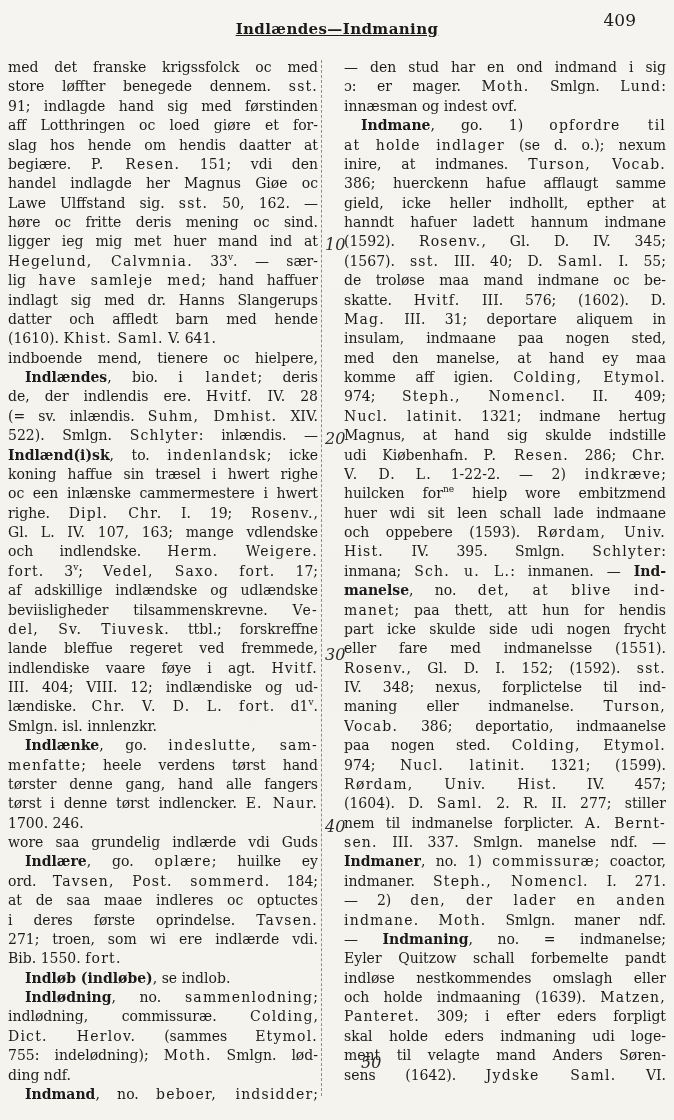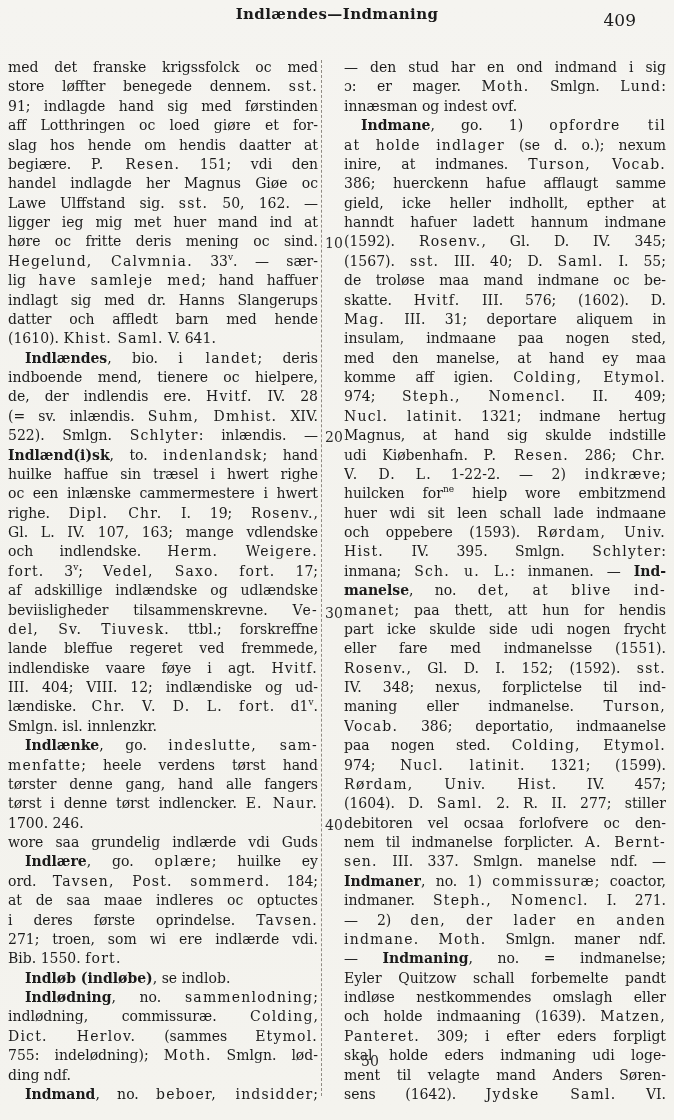"Indlændes—Indmaning" .header { padding-top: 5px -> 20px; text-decoration: none -> underline }
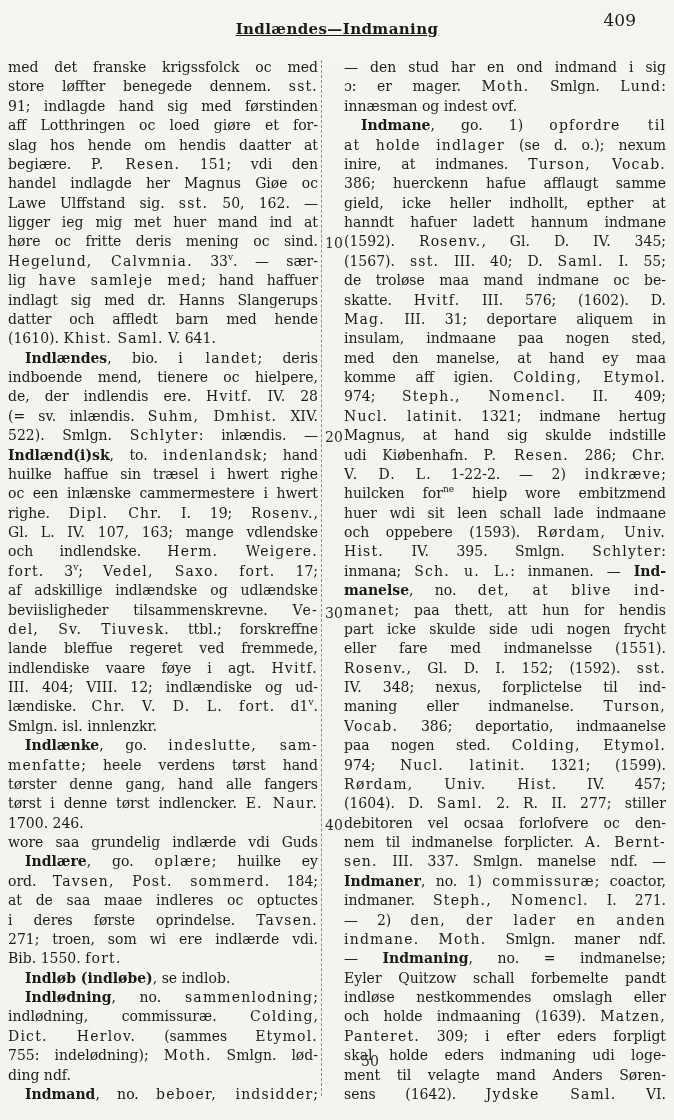"ligger ieg mig met huer" div.line { order: before "høre oc fritte deris mening" -> after "høre oc fritte deris mening" }
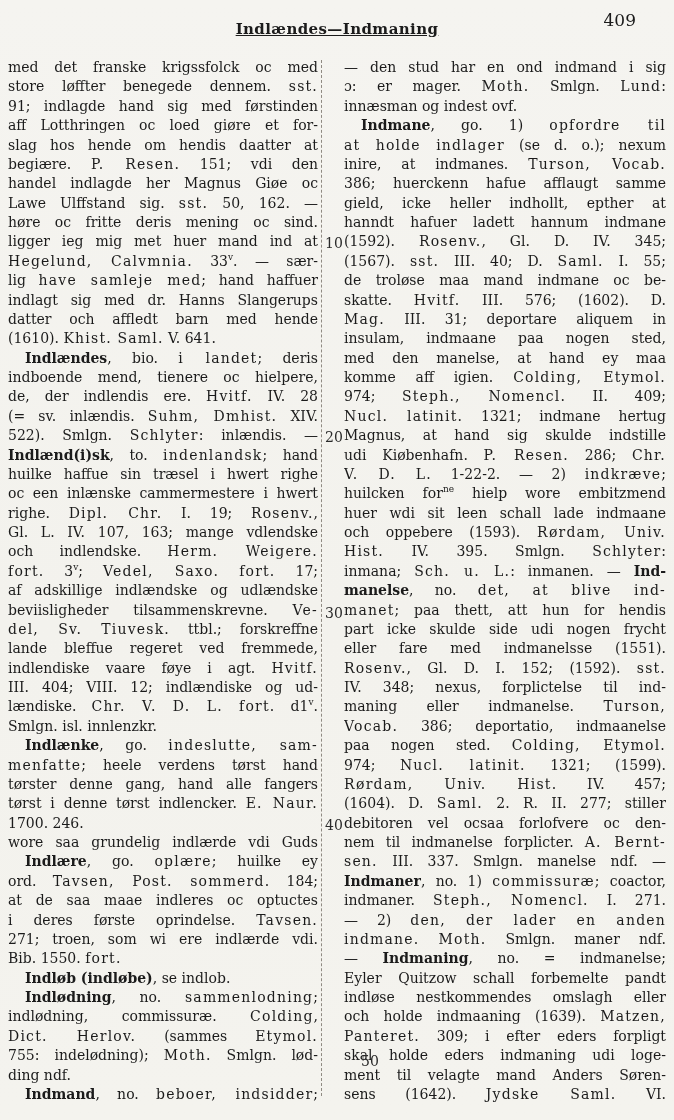"10" .lnum { font-size: 14px -> 16px; font-style: none -> italic }
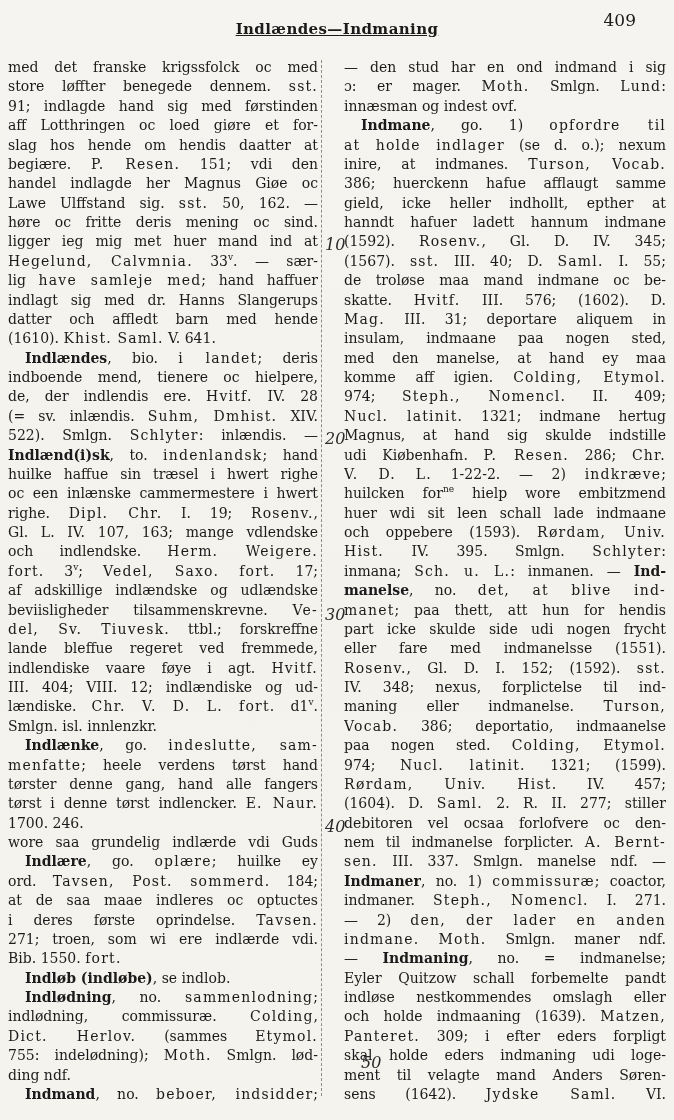"Indlændes, bio. i landet; deris" div.line { order: before "indboende mend, tienere oc hielpere," -> after "indboende mend, tienere oc hielpere," }
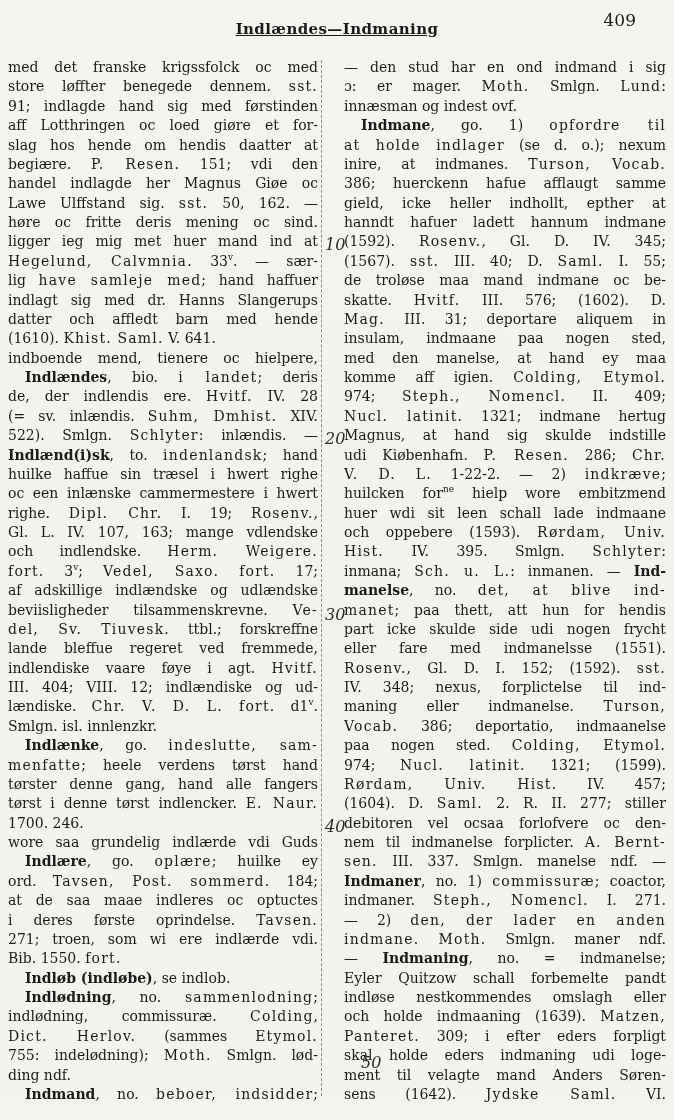"; hand" span { text: hand -> icke }
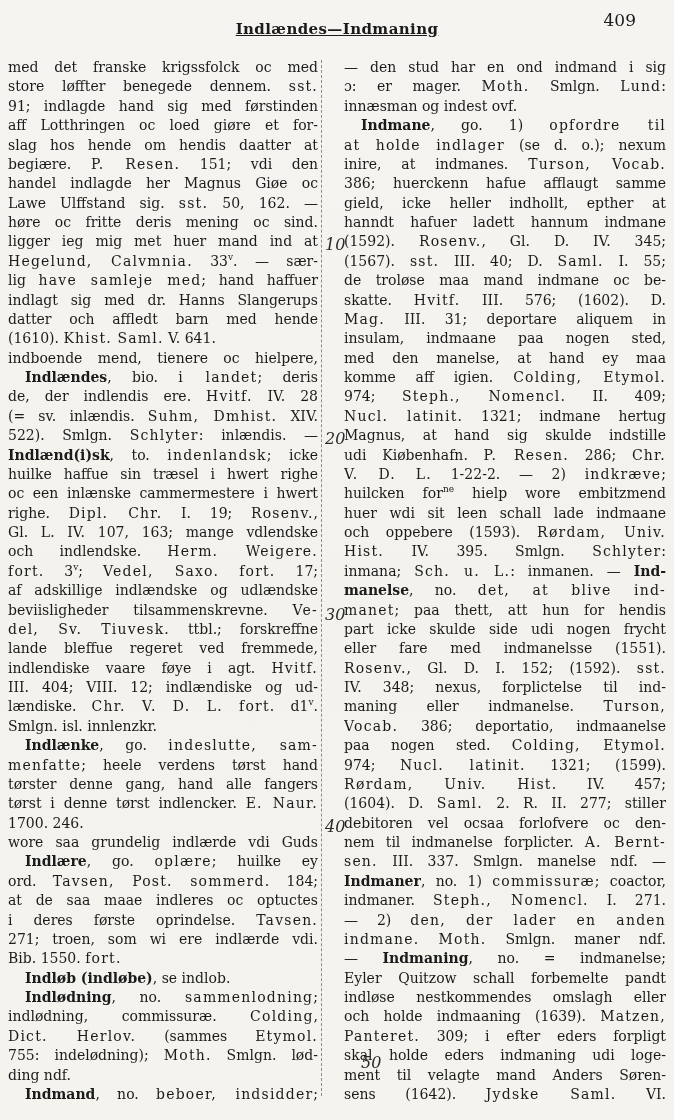"huilke haffue sin træsel i" span { text: huilke -> koning }
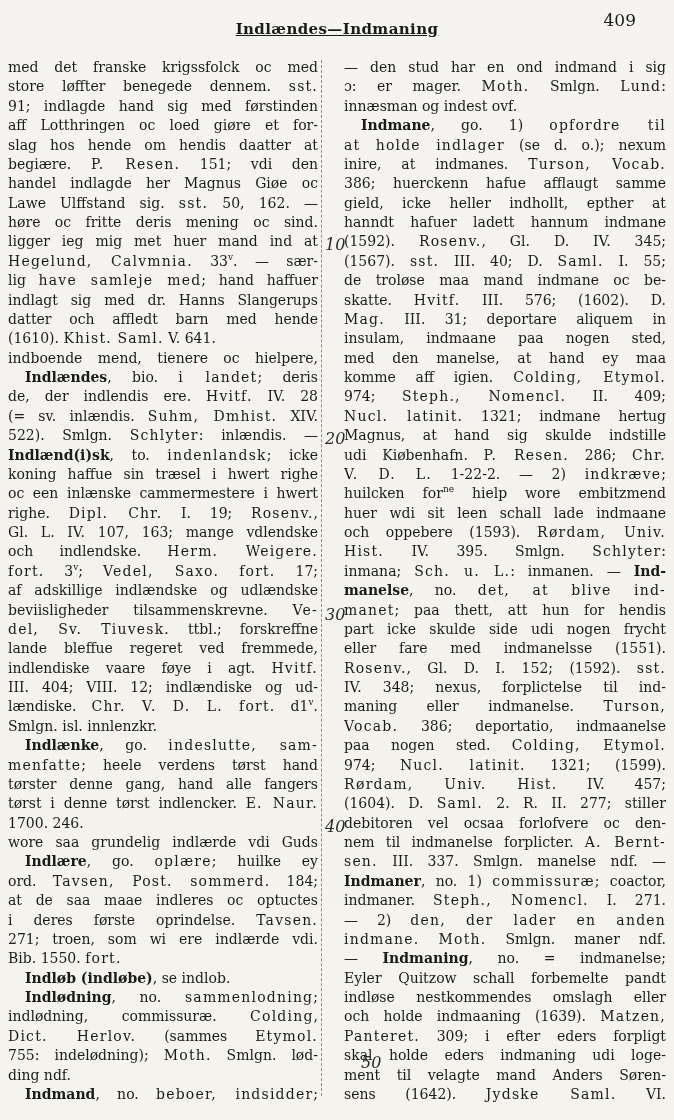"30" span.lnum { top: 547px -> 587px }
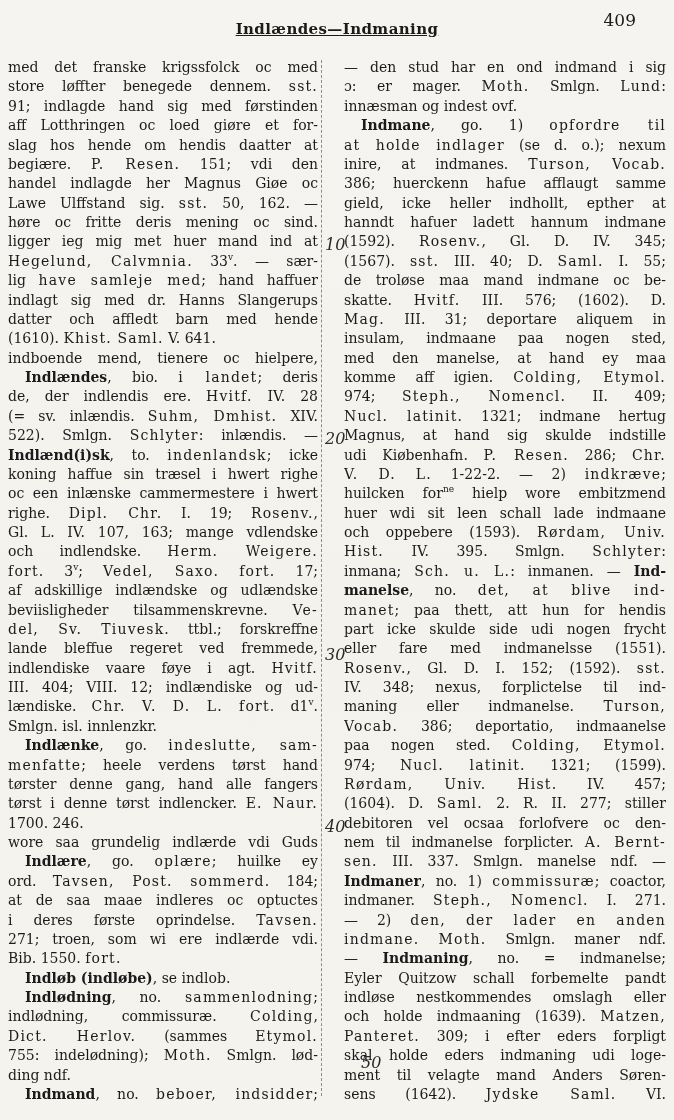"debitoren vel ocsaa forlofvere oc" div.line { html: <div><span>debitoren vel ocsaa forlofvere oc den-</span></div> -> none }
